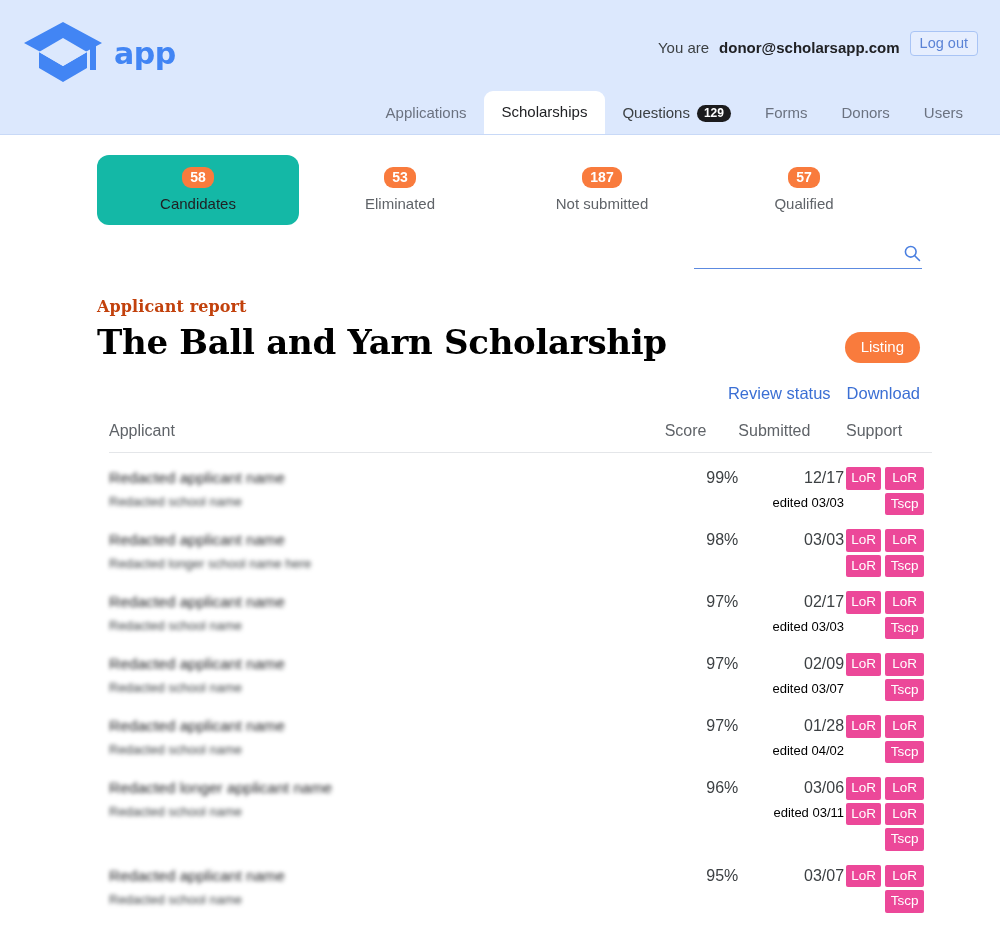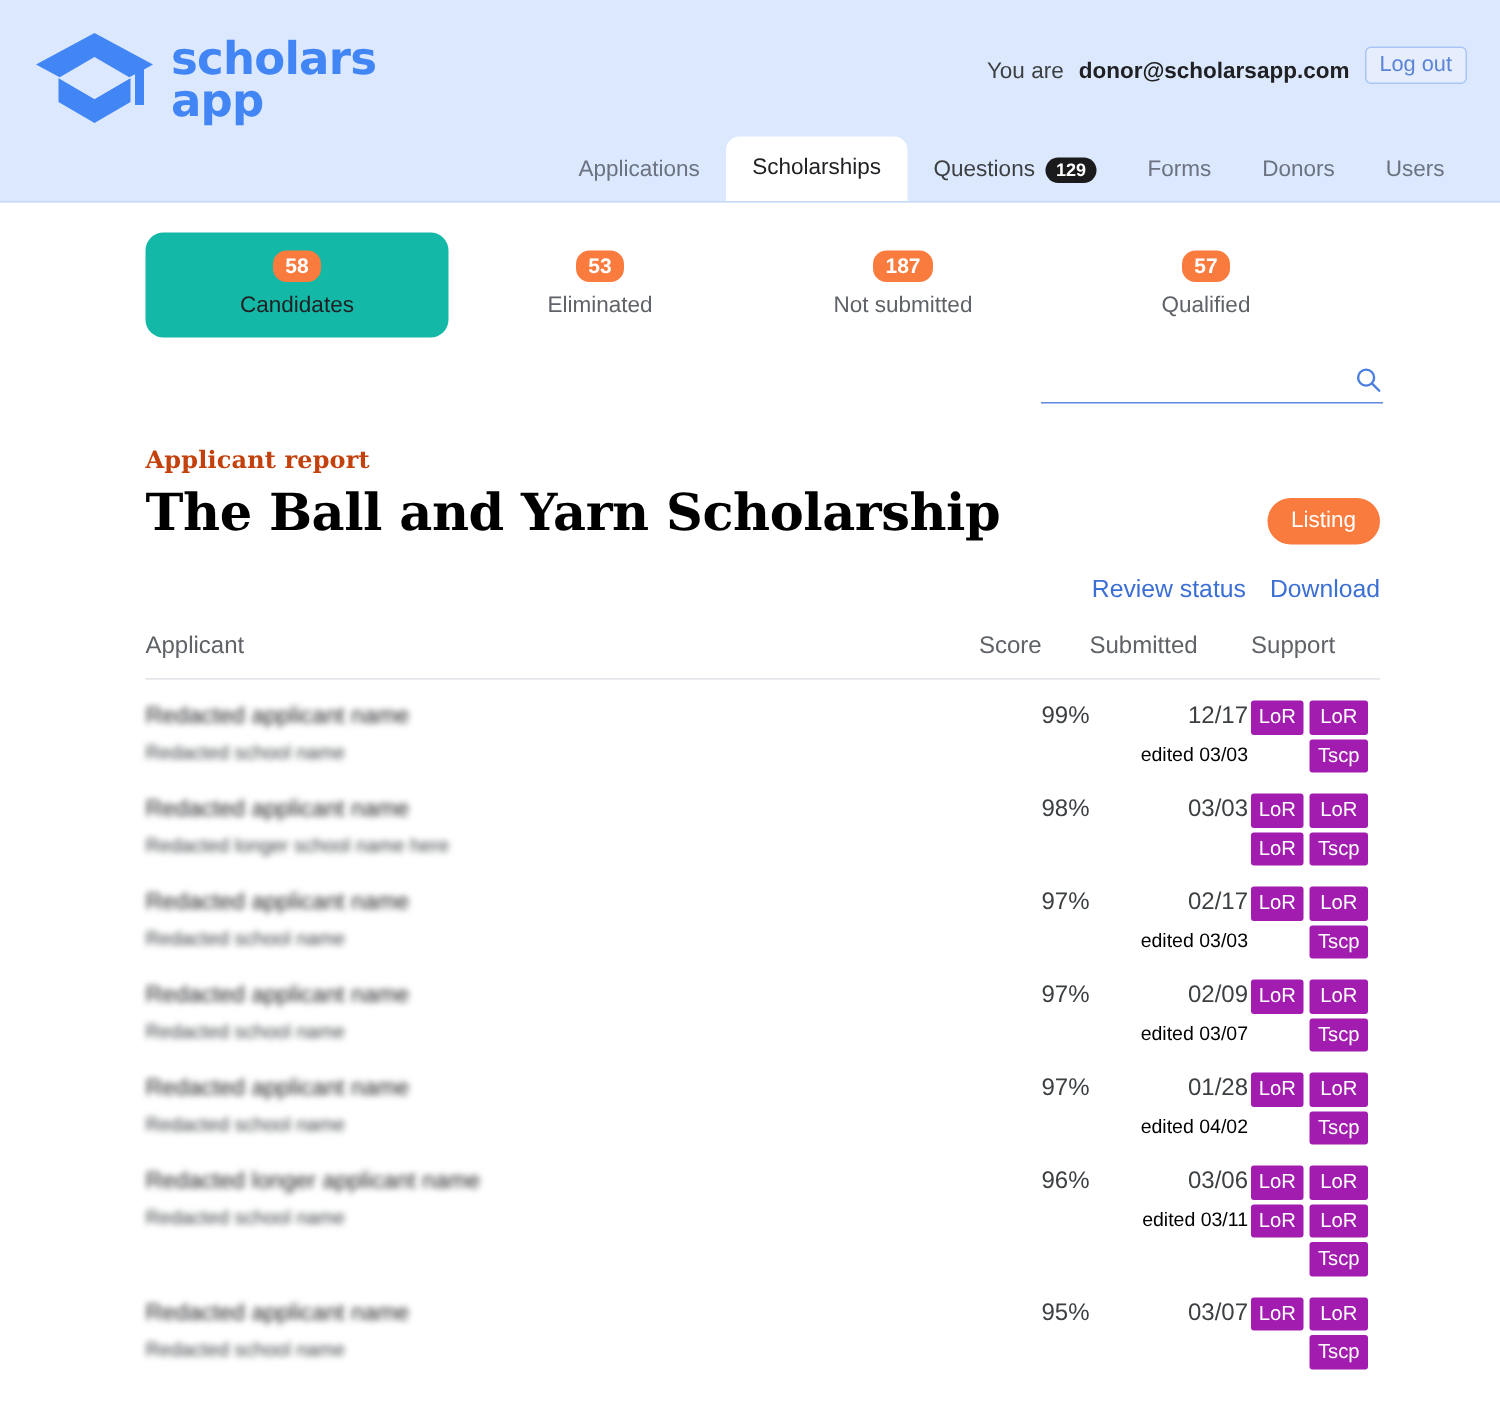"scholars" span { html: <span>scholars</span> -> none }
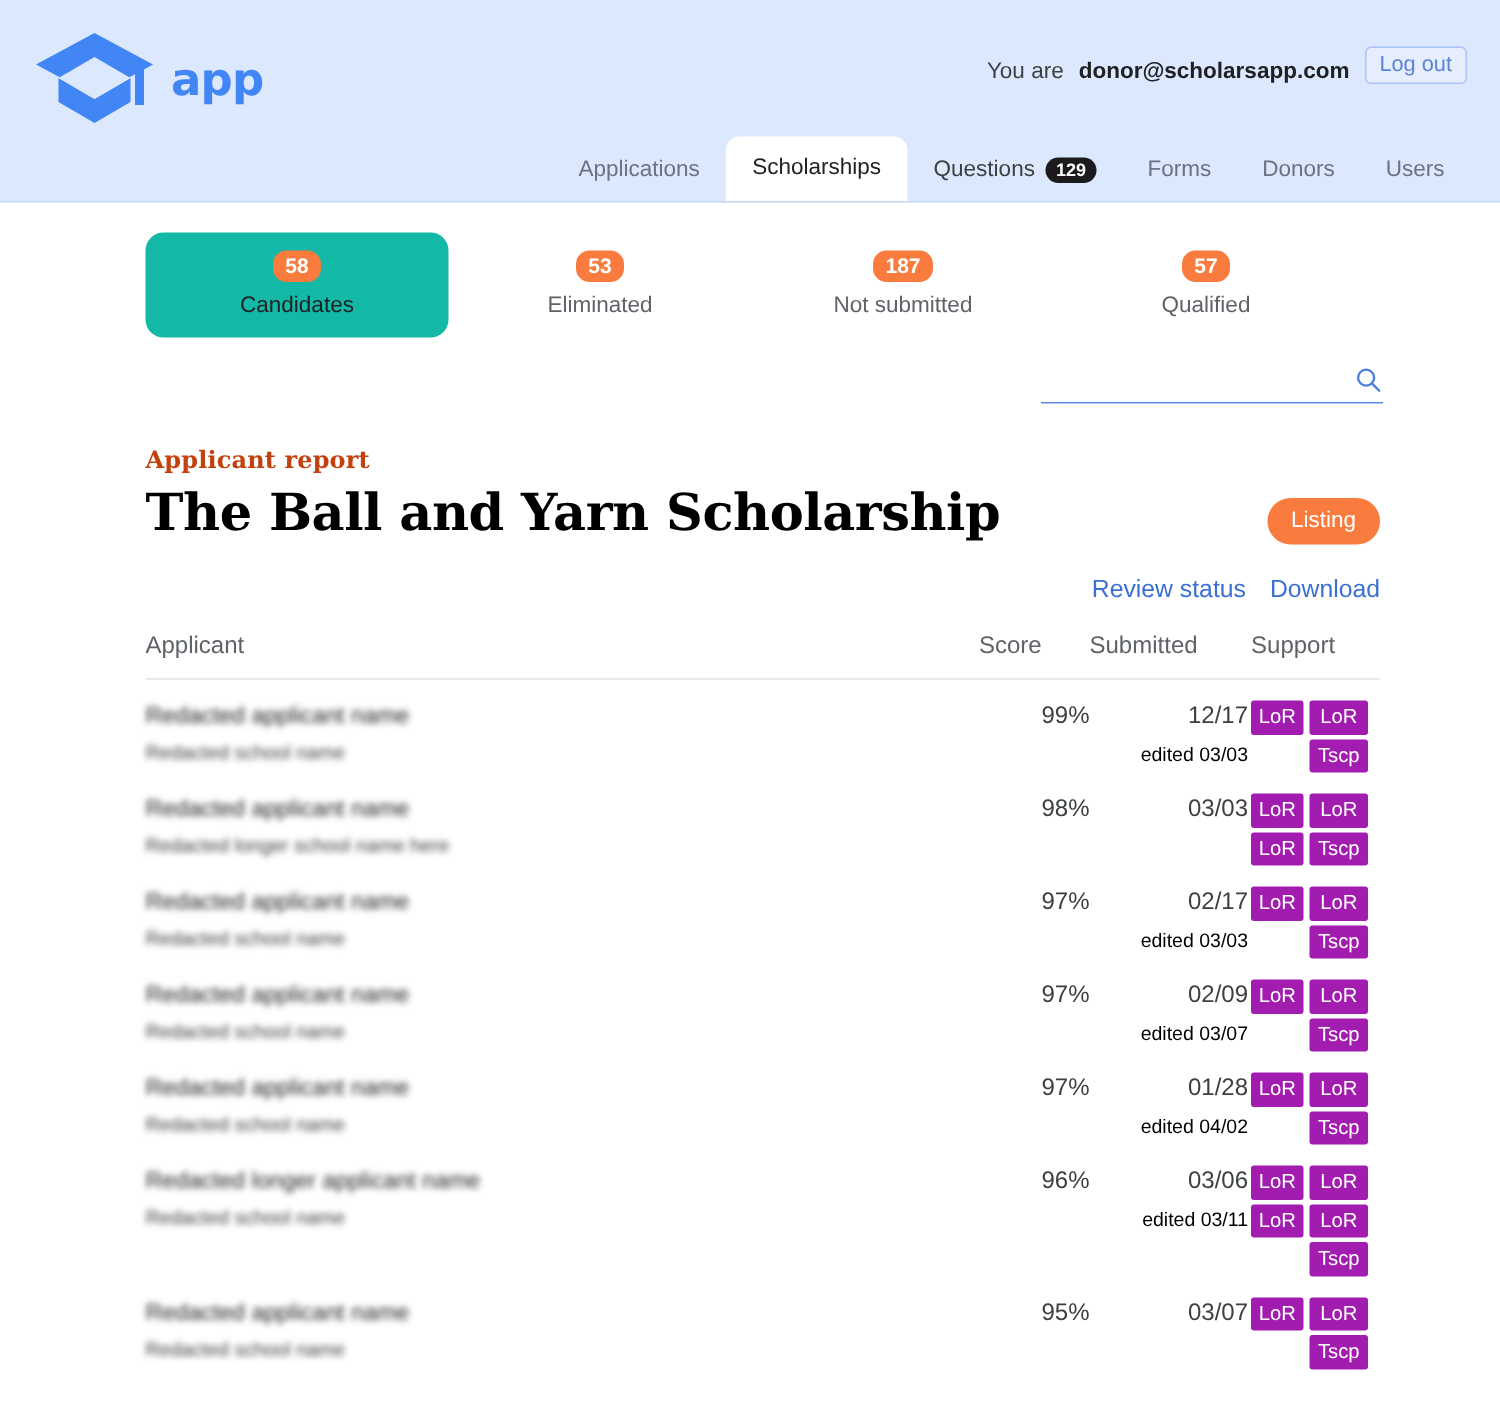"Applicant" .tbl { margin-left: none -> 12px }
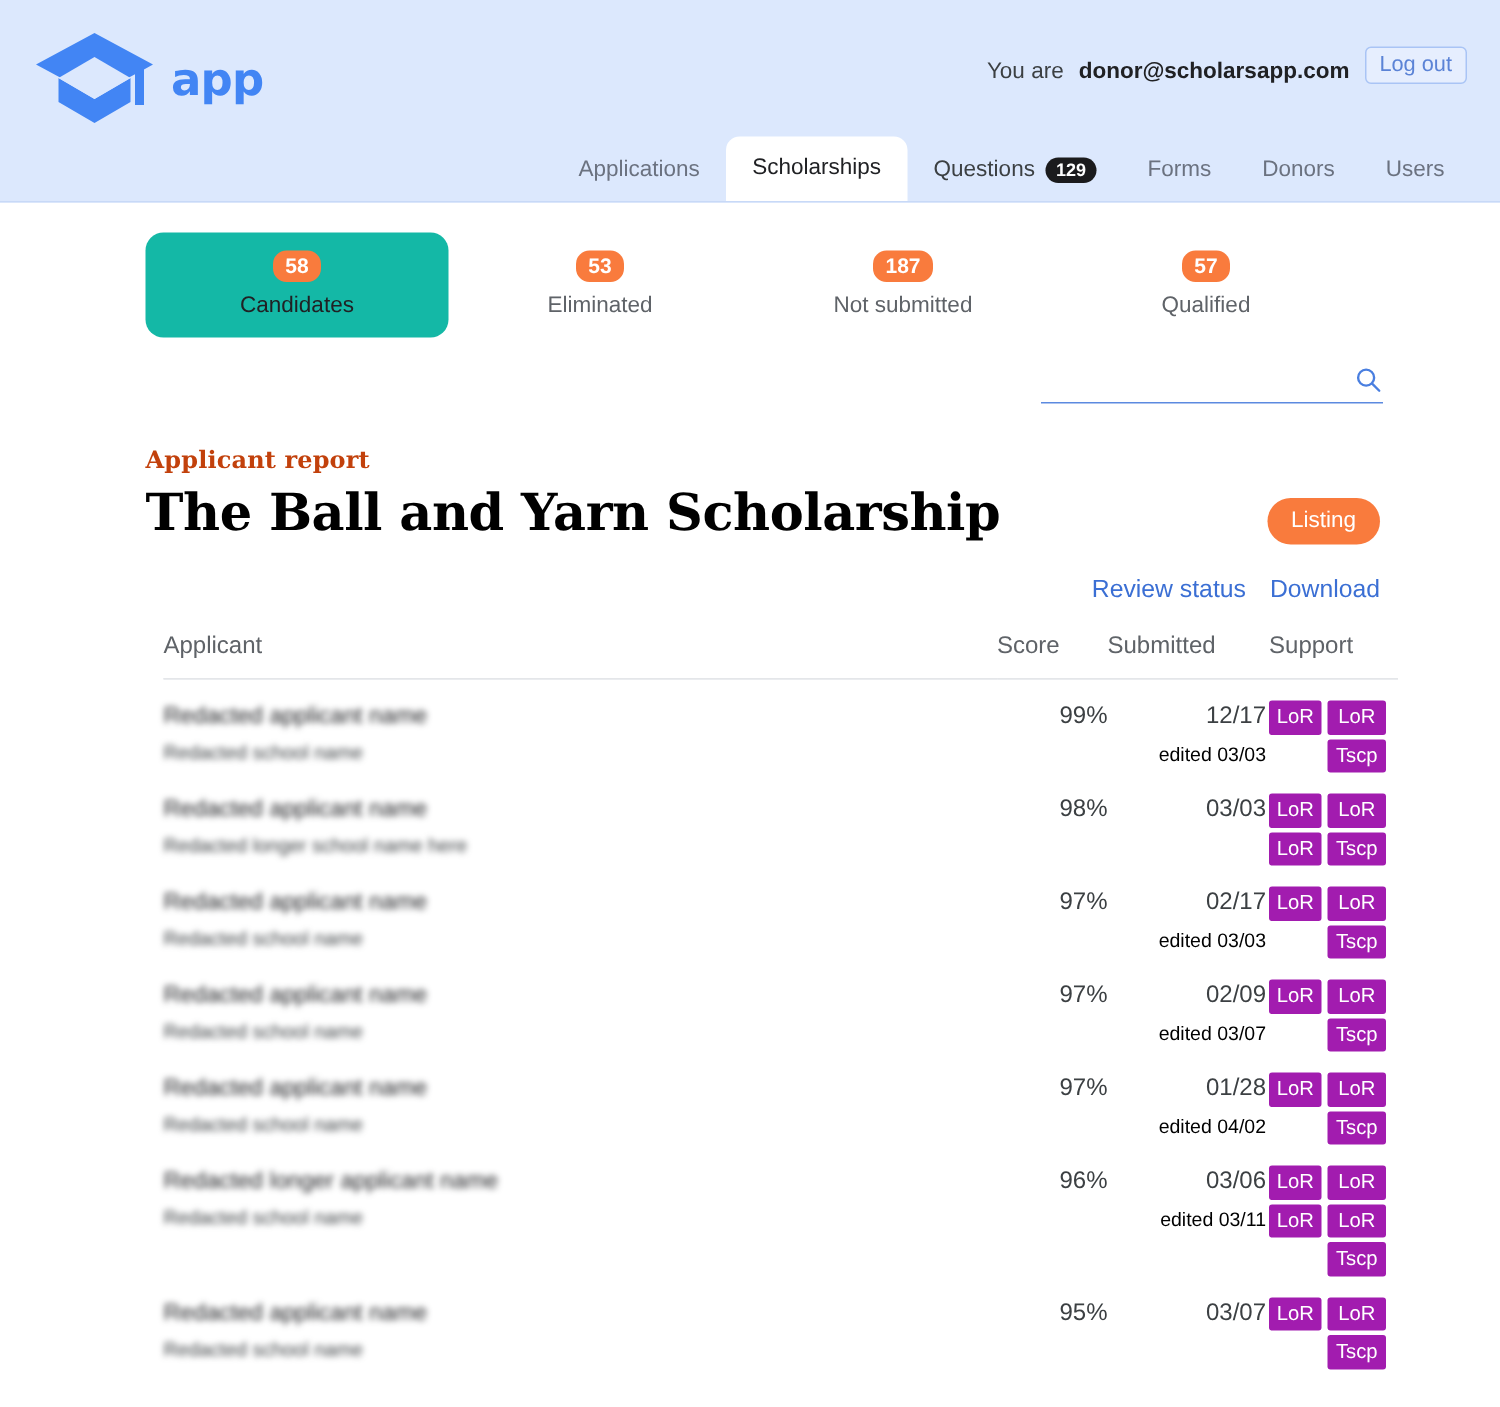"LoR" .chip { background: #a21caf -> #ec4899 }
